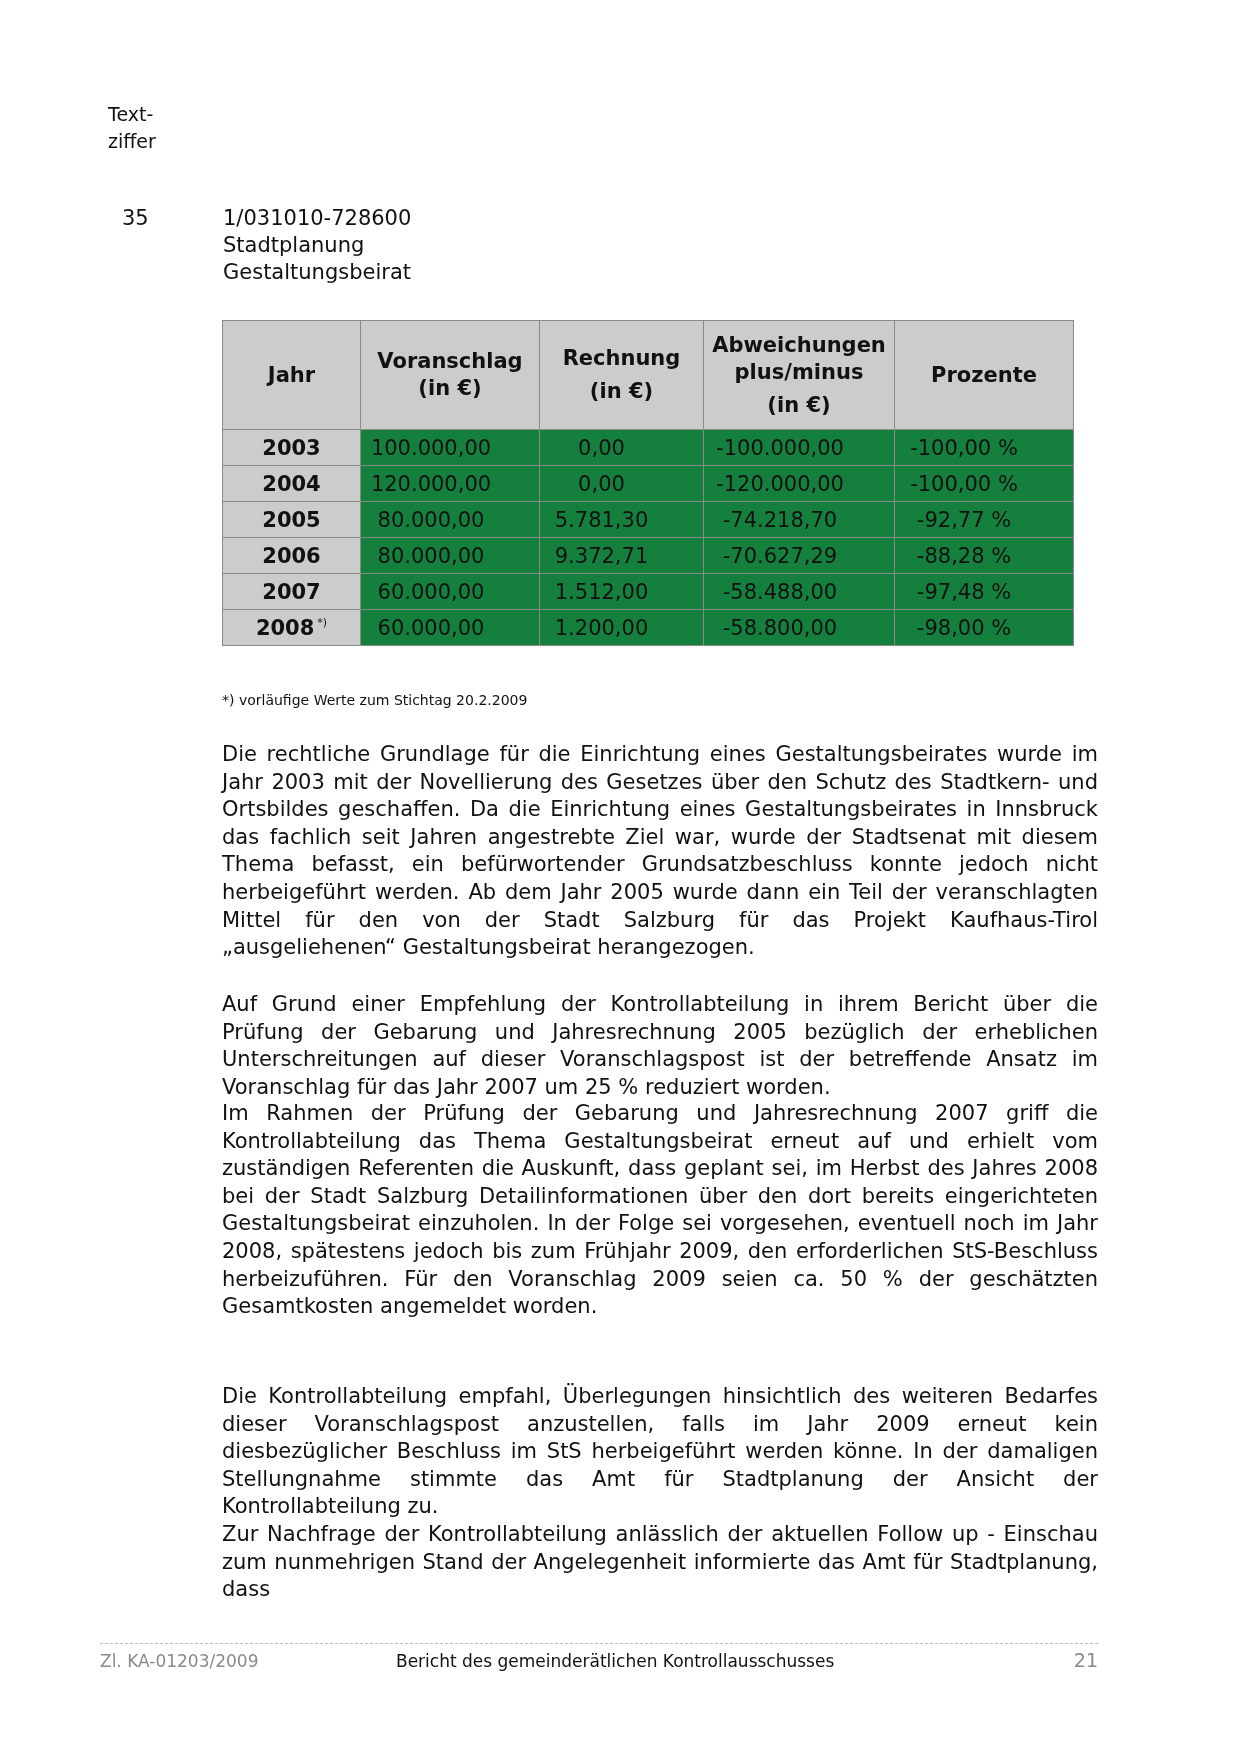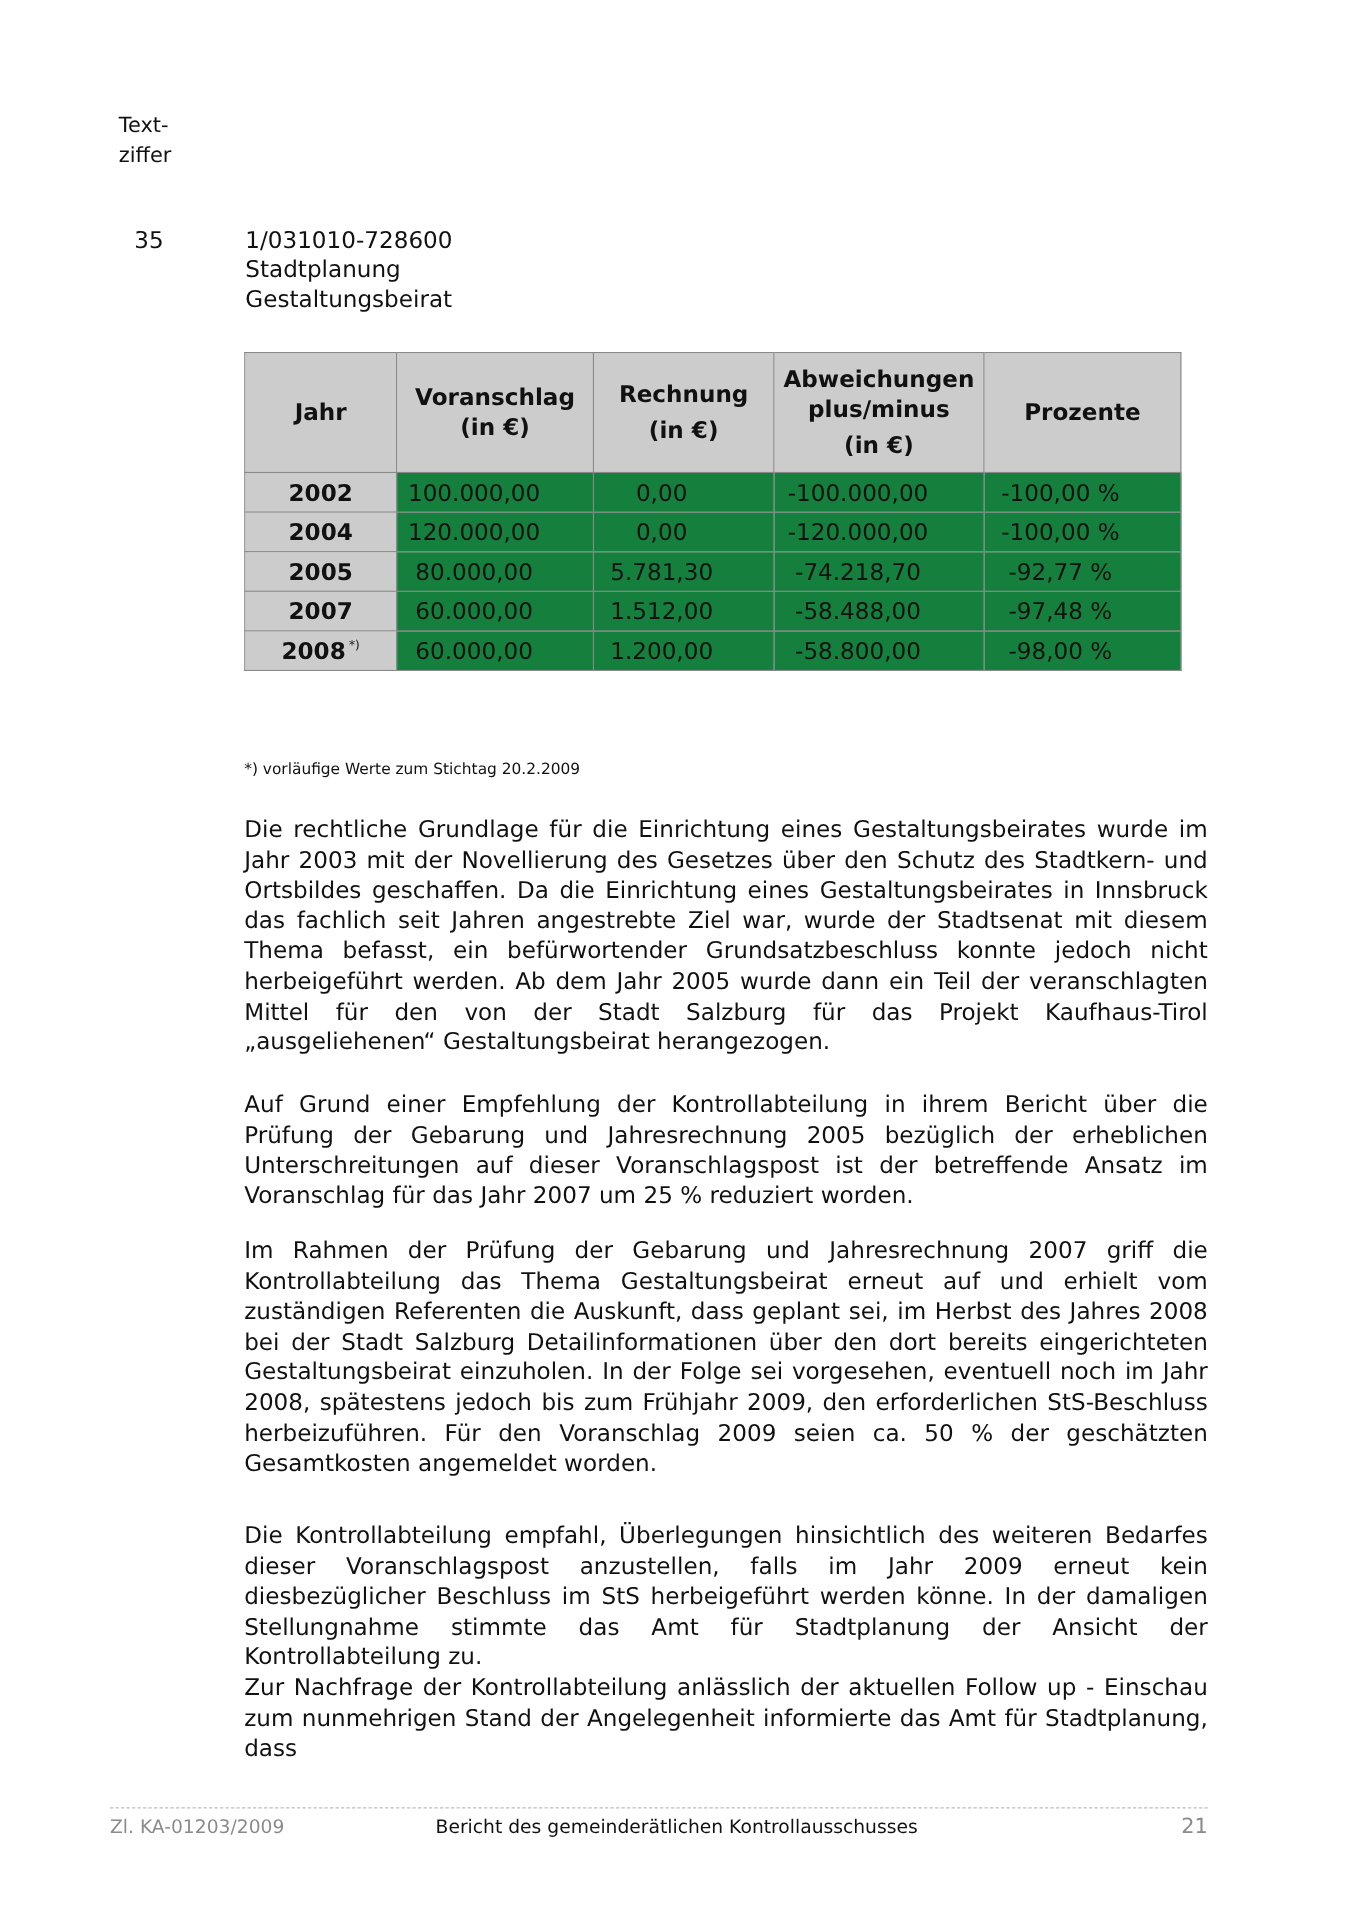"2002" span { text: 2002 -> 2003 }
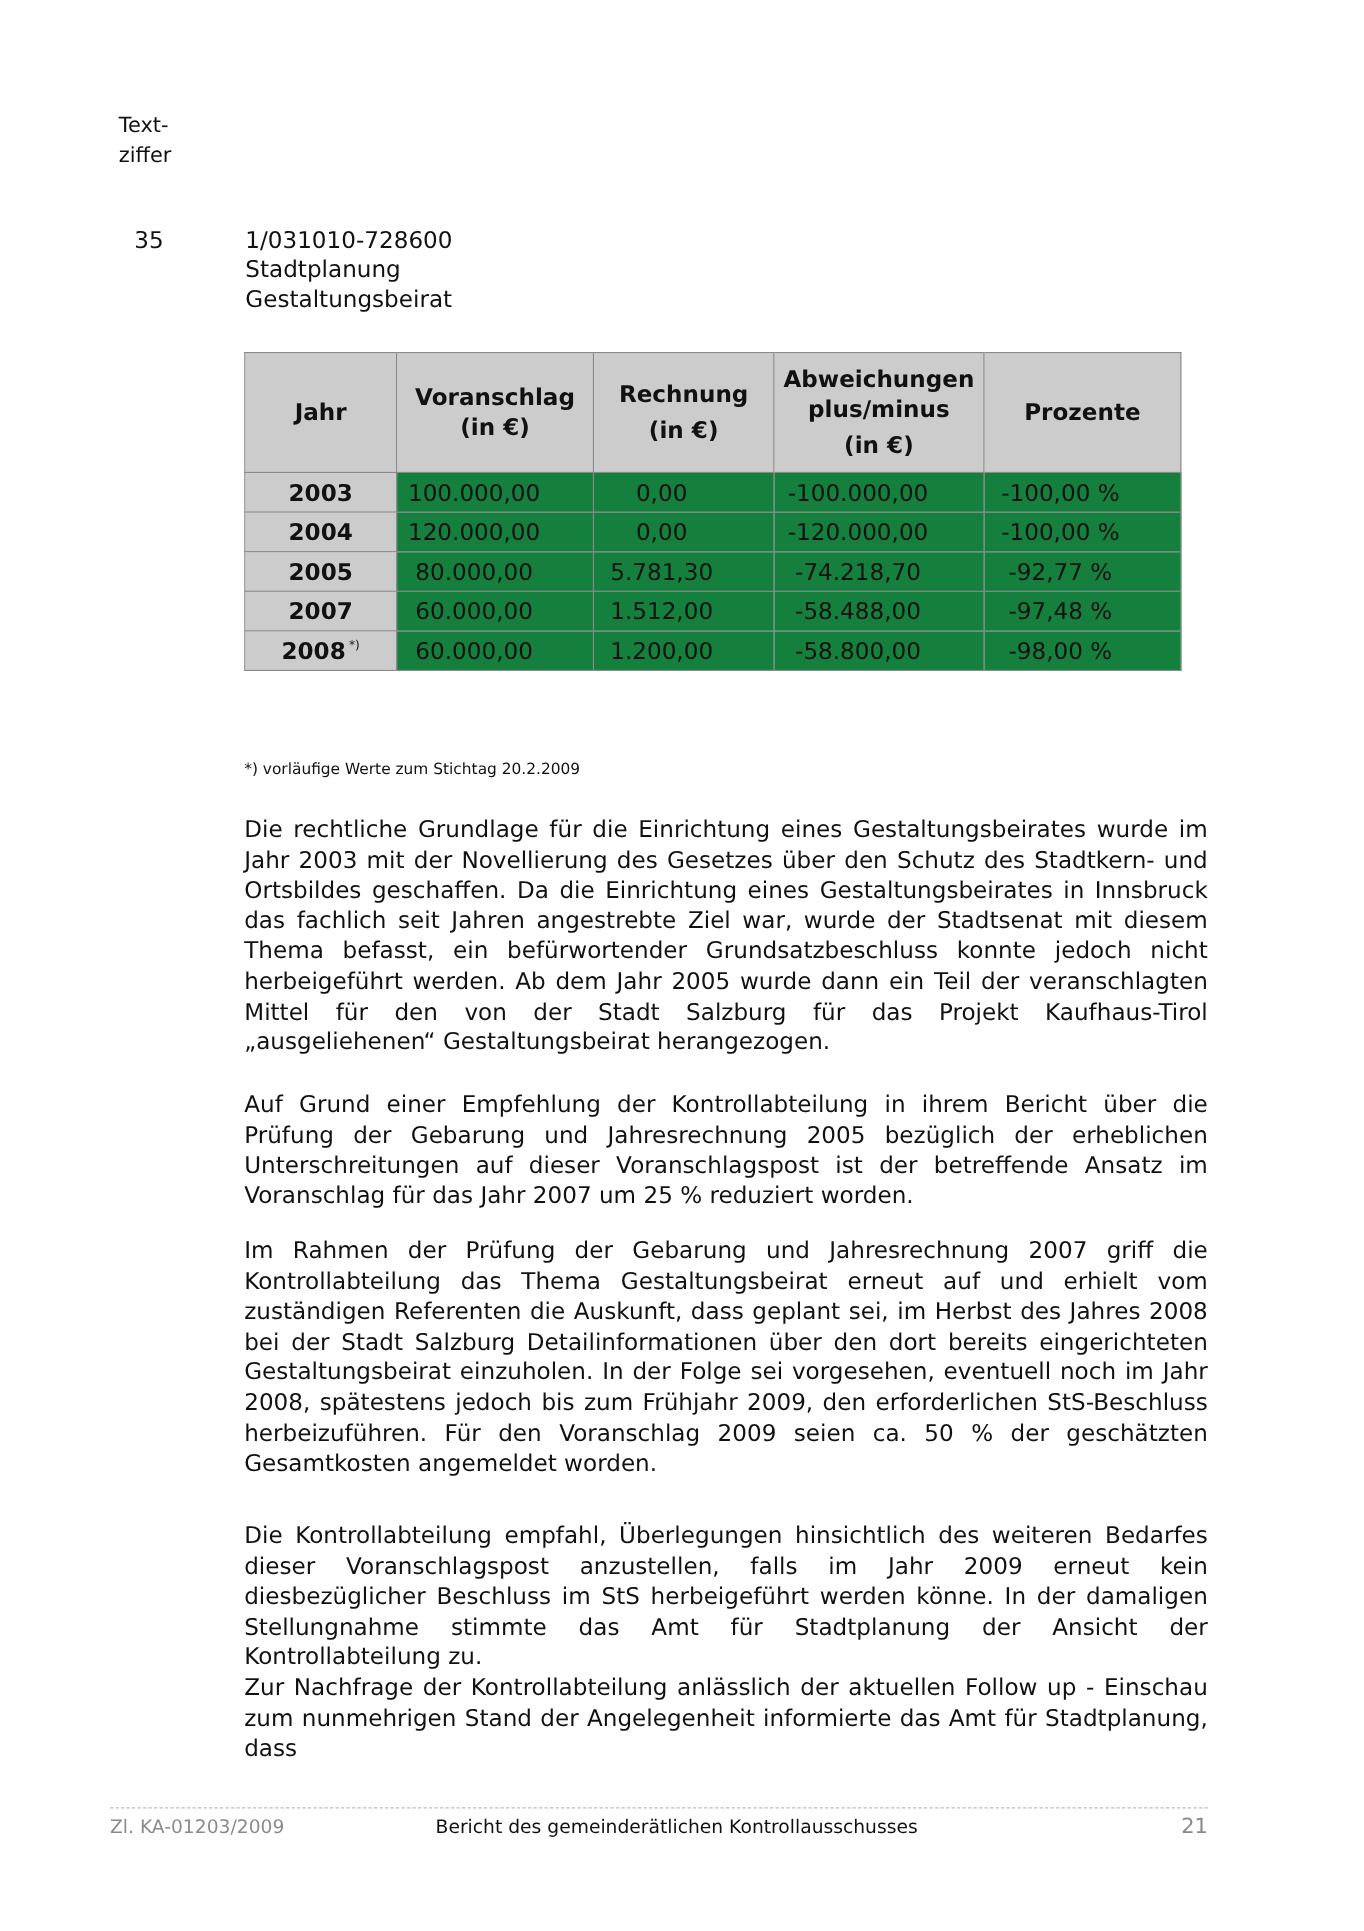"2006" tr { html: none -> <tr> <td><span>2006</span></td> <td><span>80.000,00</span></td> <td><span>9.372,71</span></td> <td><span>-70.627,29</span></td> <td><span>-88,28 %</span></td> </tr> }
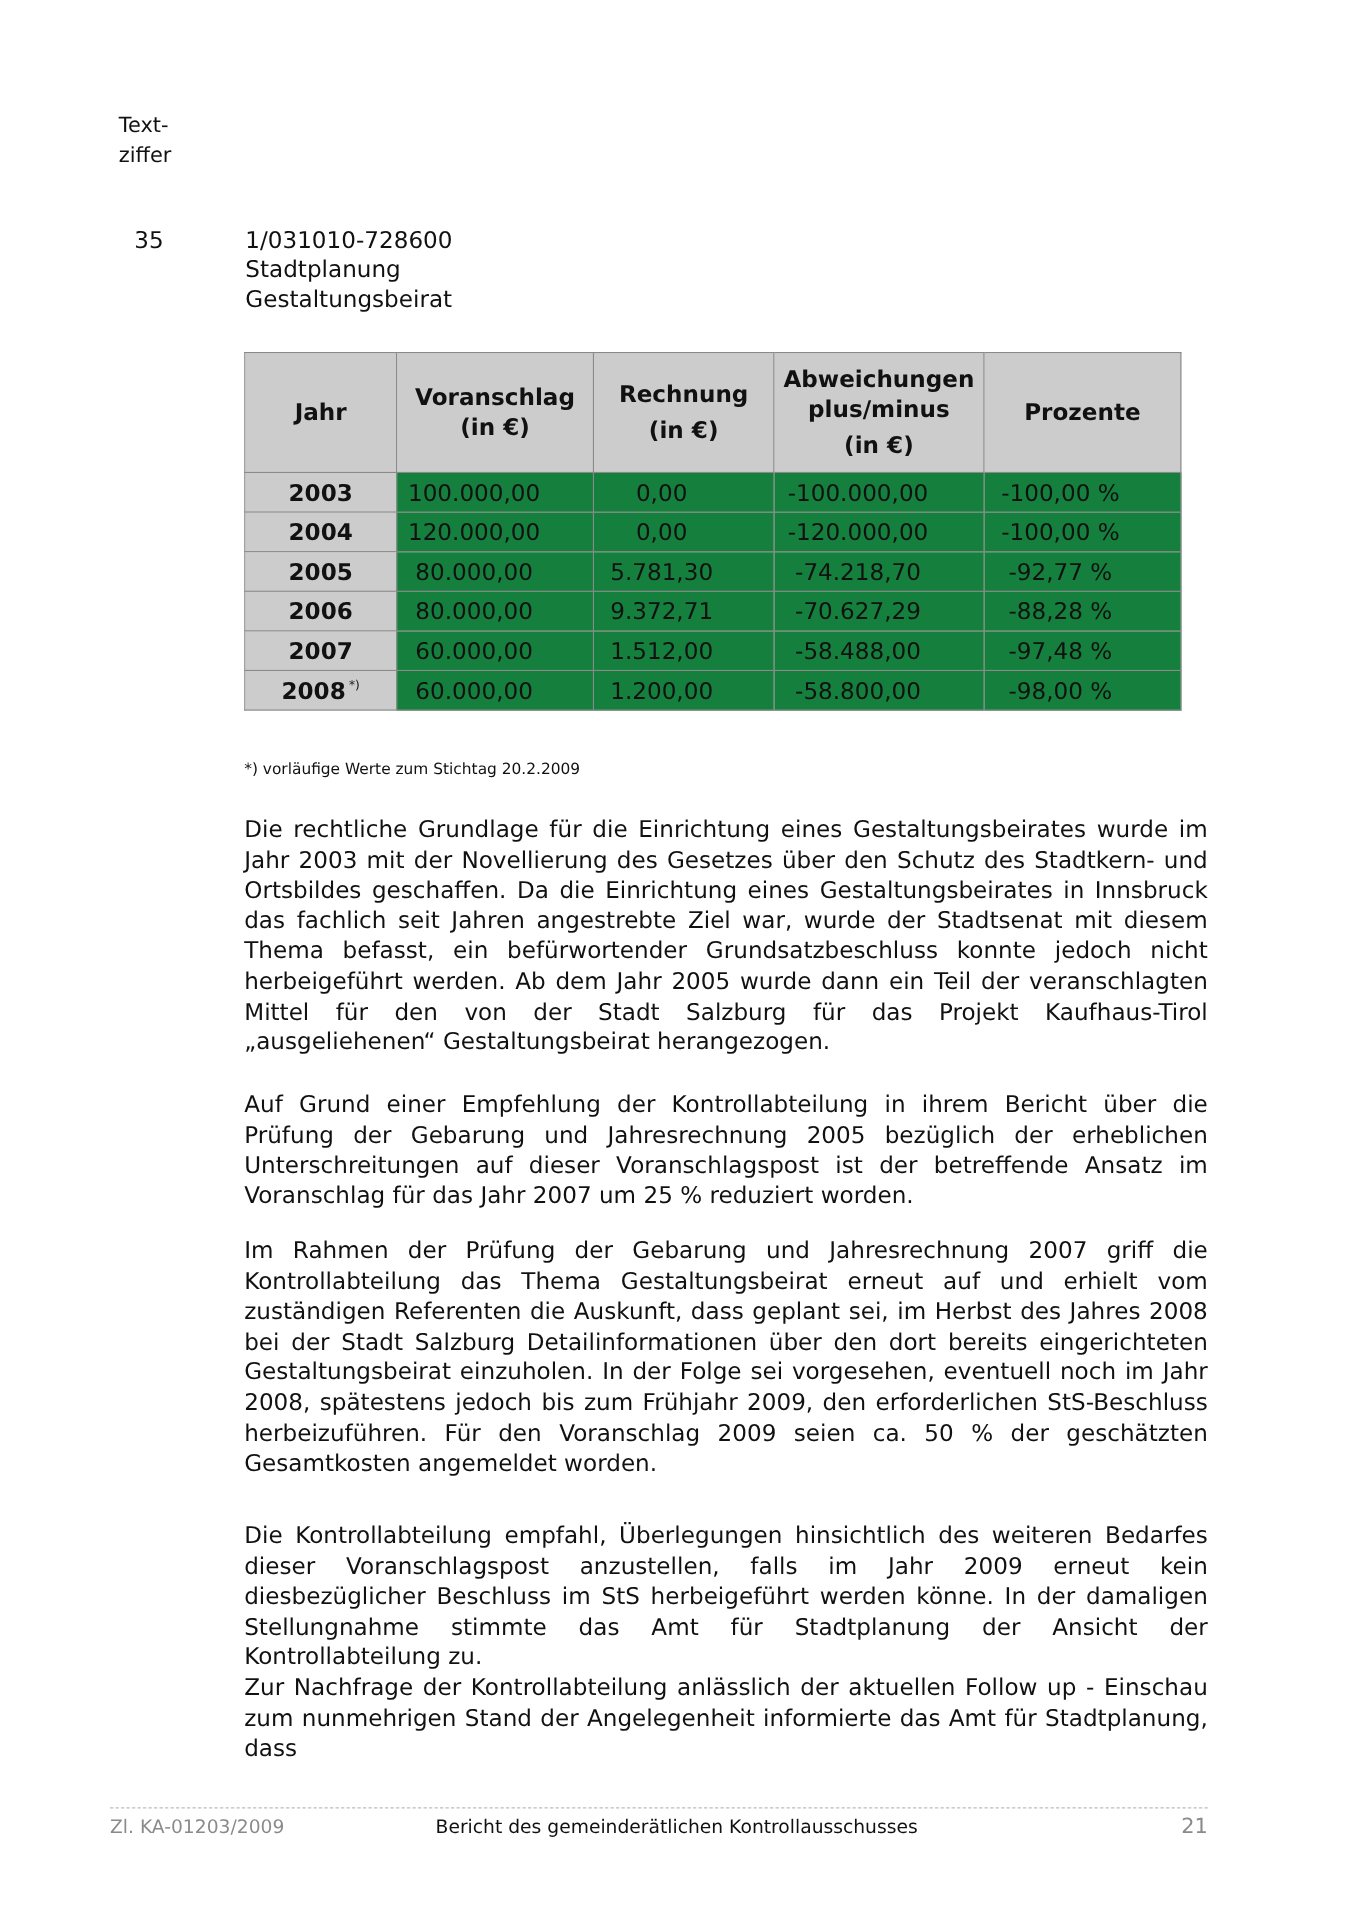"Im Rahmen der Prüfung der" .p3 { top: 1124px -> 1100px }
